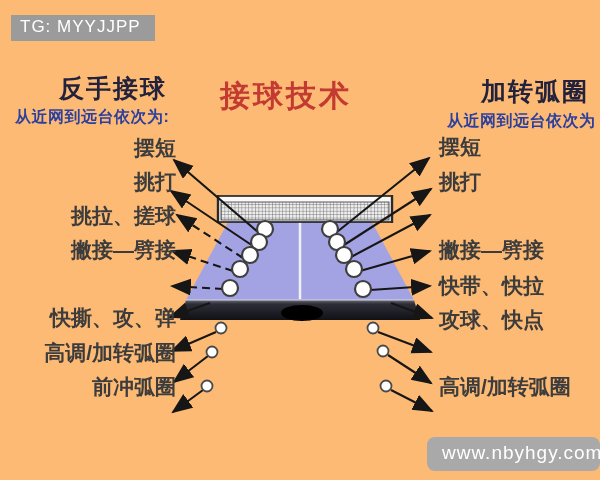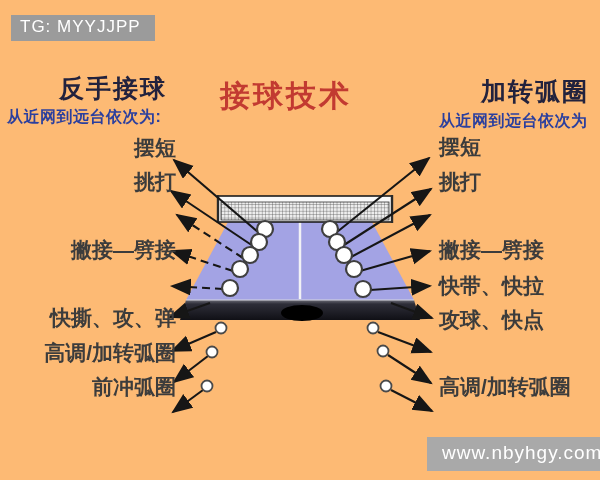"从近网到远台依次为:" .subtitle { margin-left: none -> 8px }
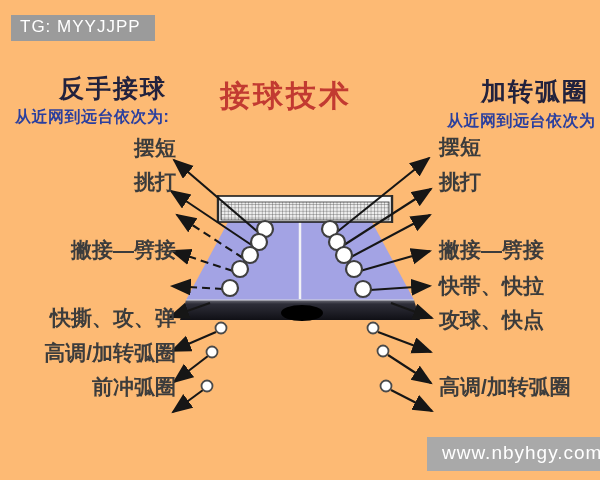"挑拉、搓球" div.tech { html: none -> <div>挑拉、搓球</div> }
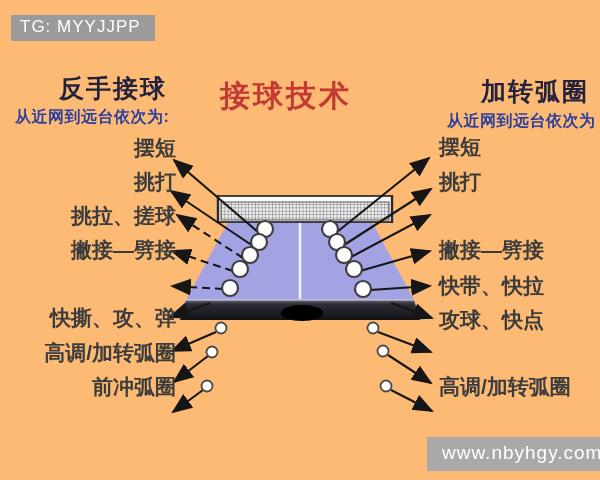"www.nbyhgy.com" #badge-bottom { border-radius: none -> 8px }
